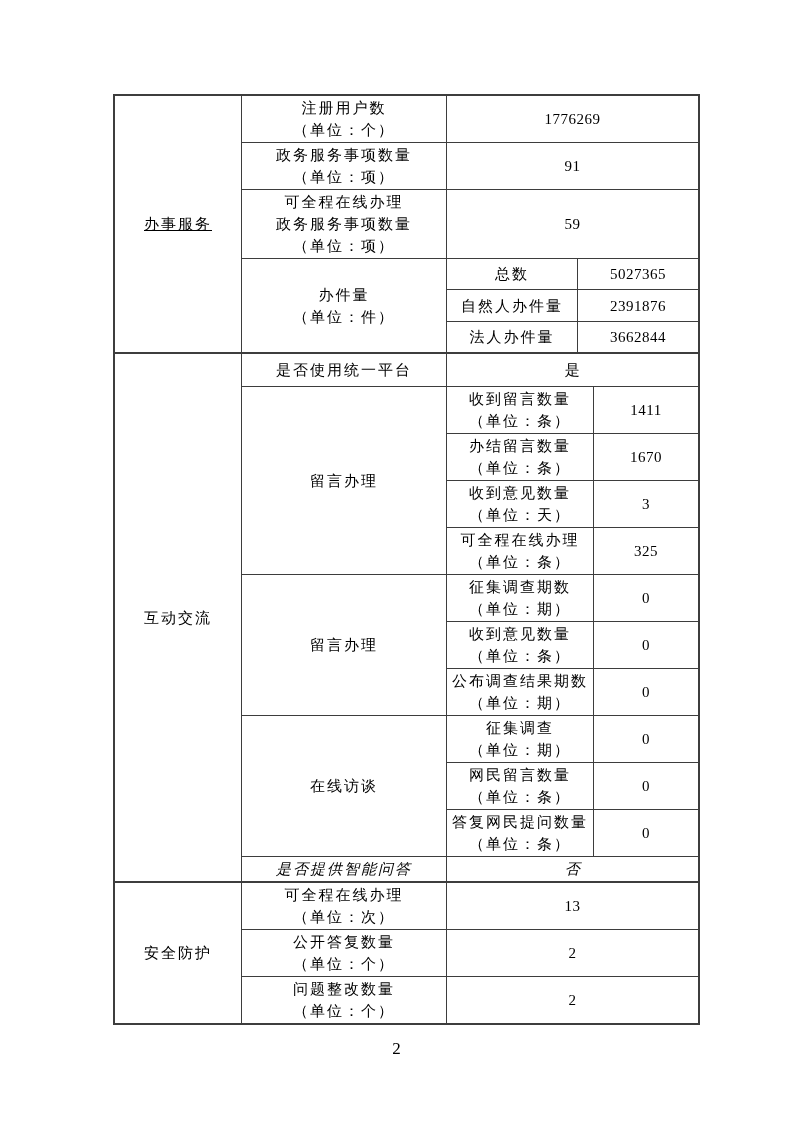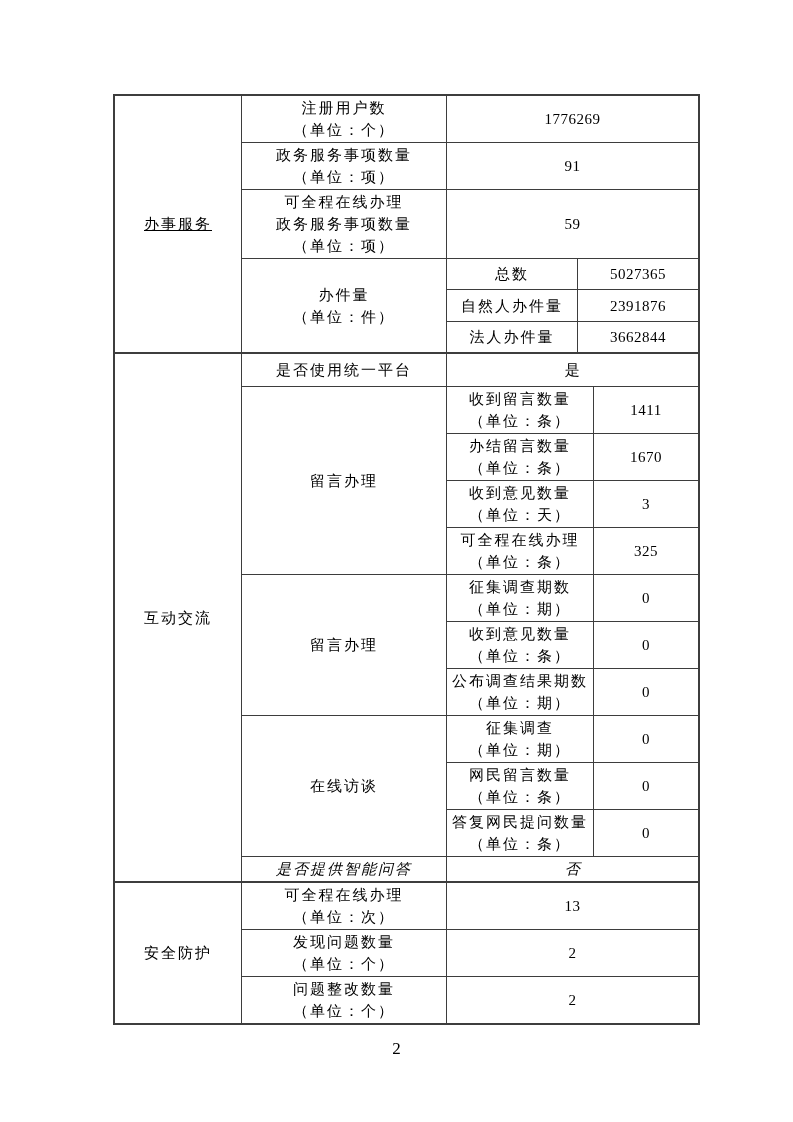"发现问题数量" td.lbl { text: 发现问题 -> 公开答复 }
